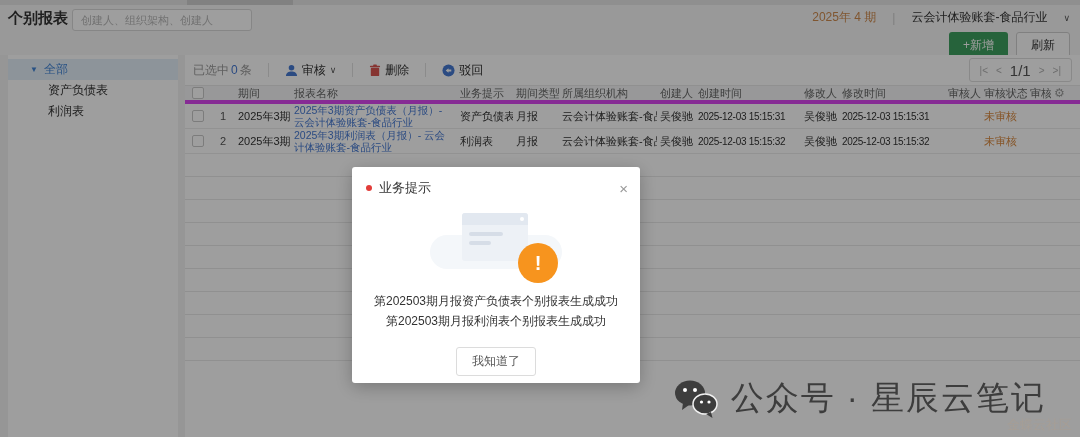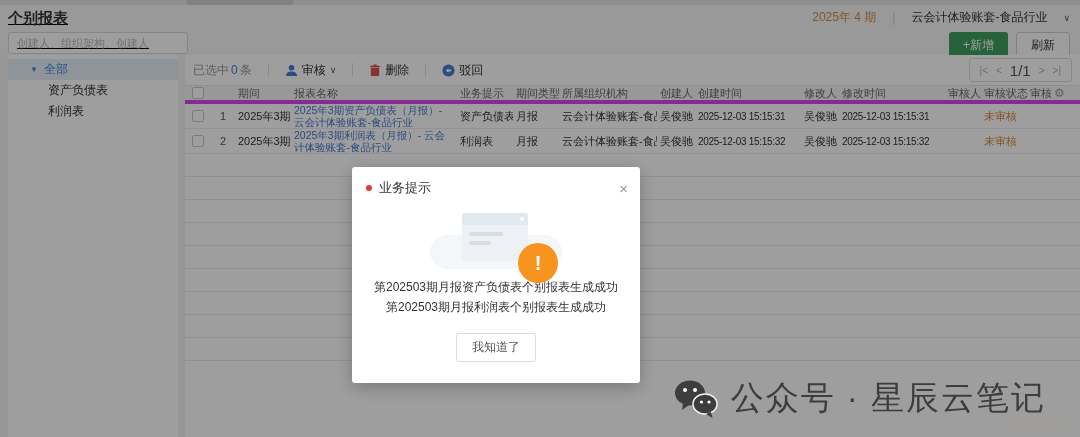"个别报表" .h-left { flex-direction: column -> none; text-decoration: underline -> none }
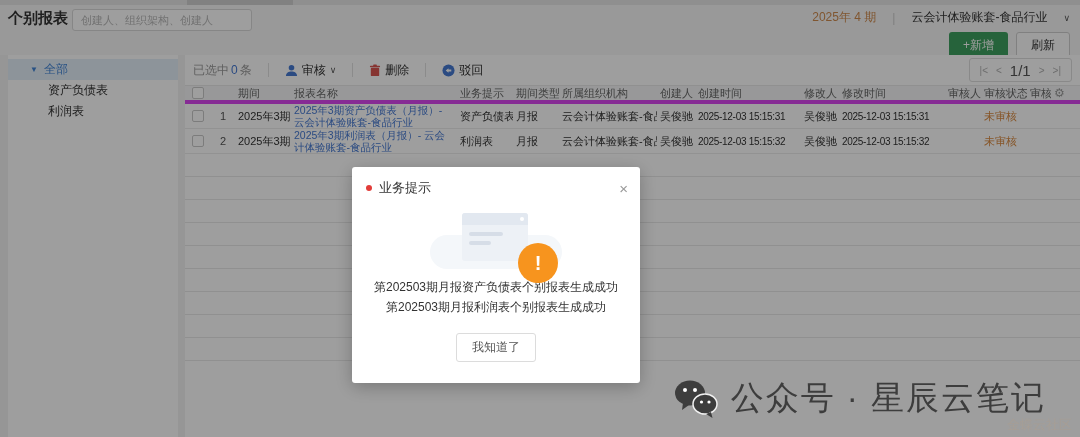"第202503期月报资产负债表个别报表生成成功" .modal-msgs { margin-top: none -> 14px }
